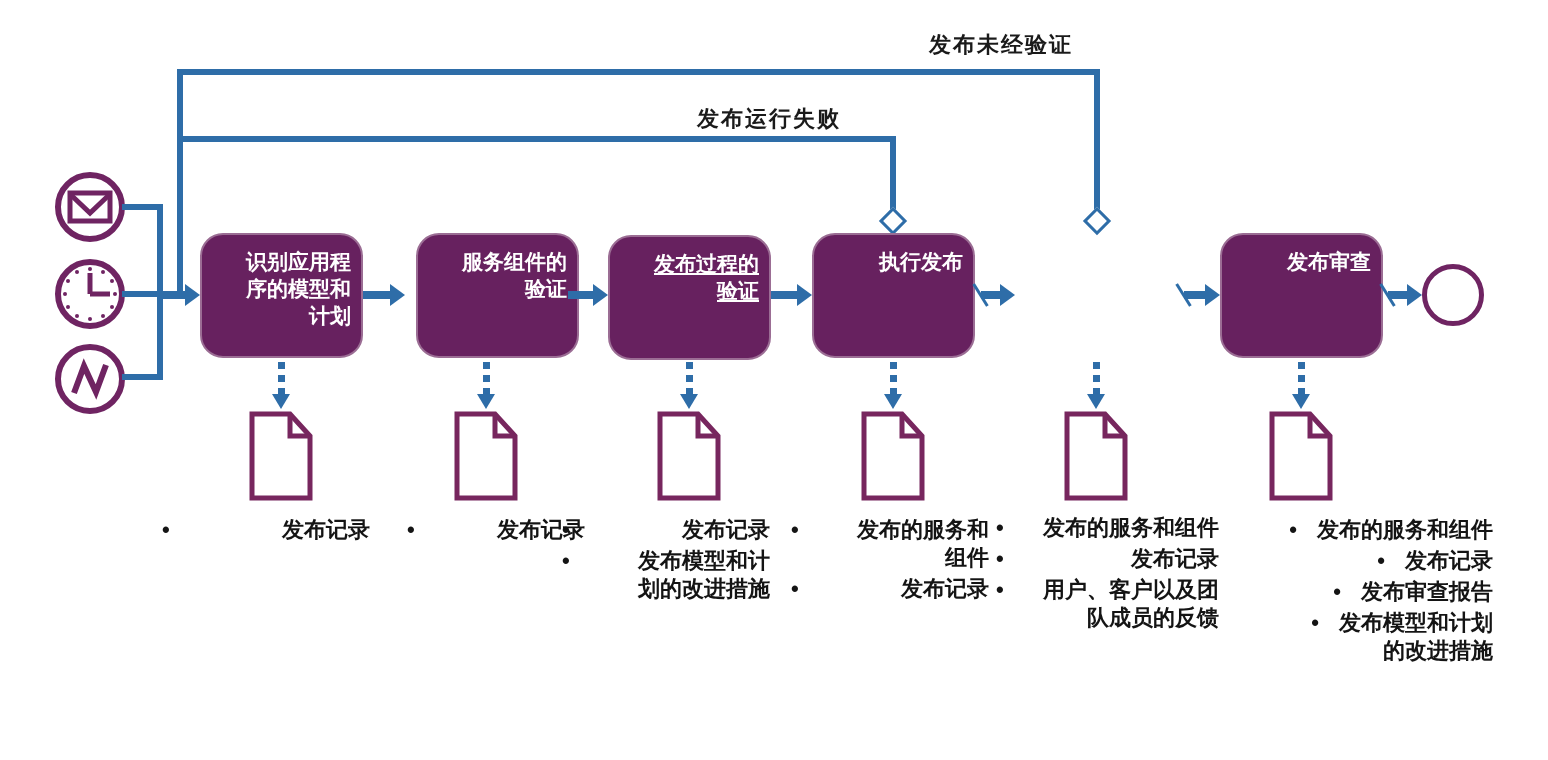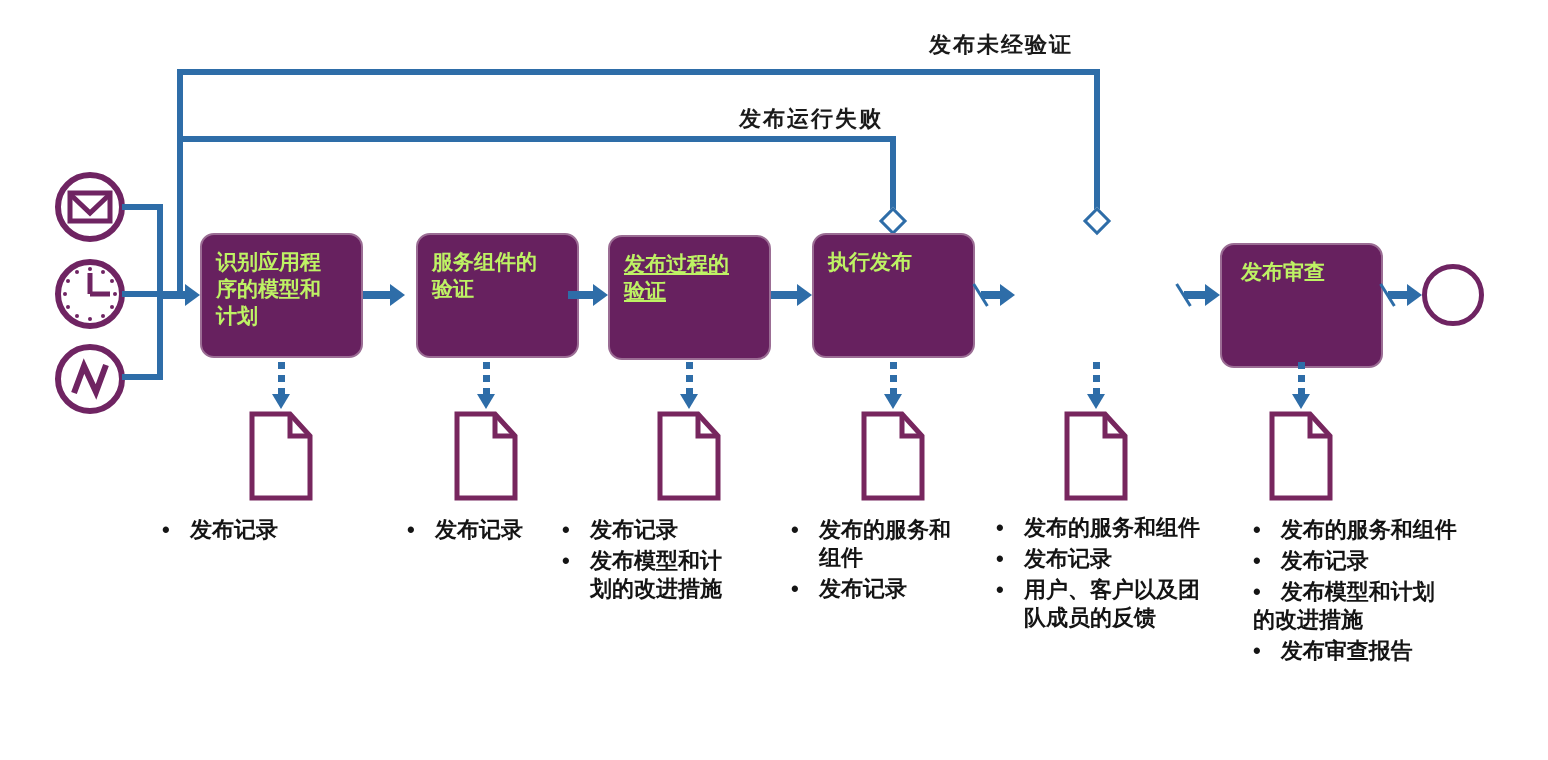"发布未经验证" .canvas { text-align: none -> right }
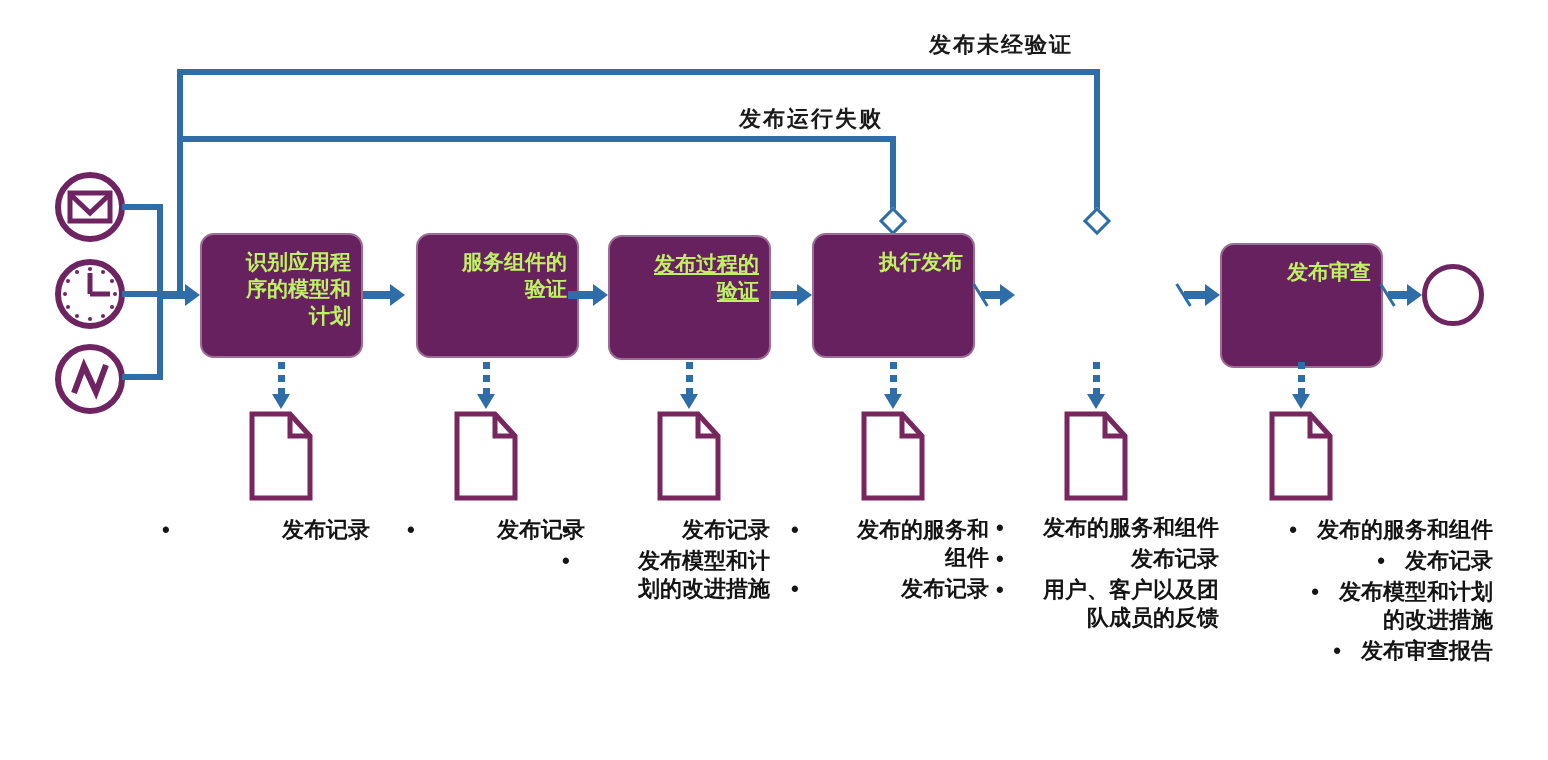"发布运行失败" div.loop-label { left: 739px -> 697px }
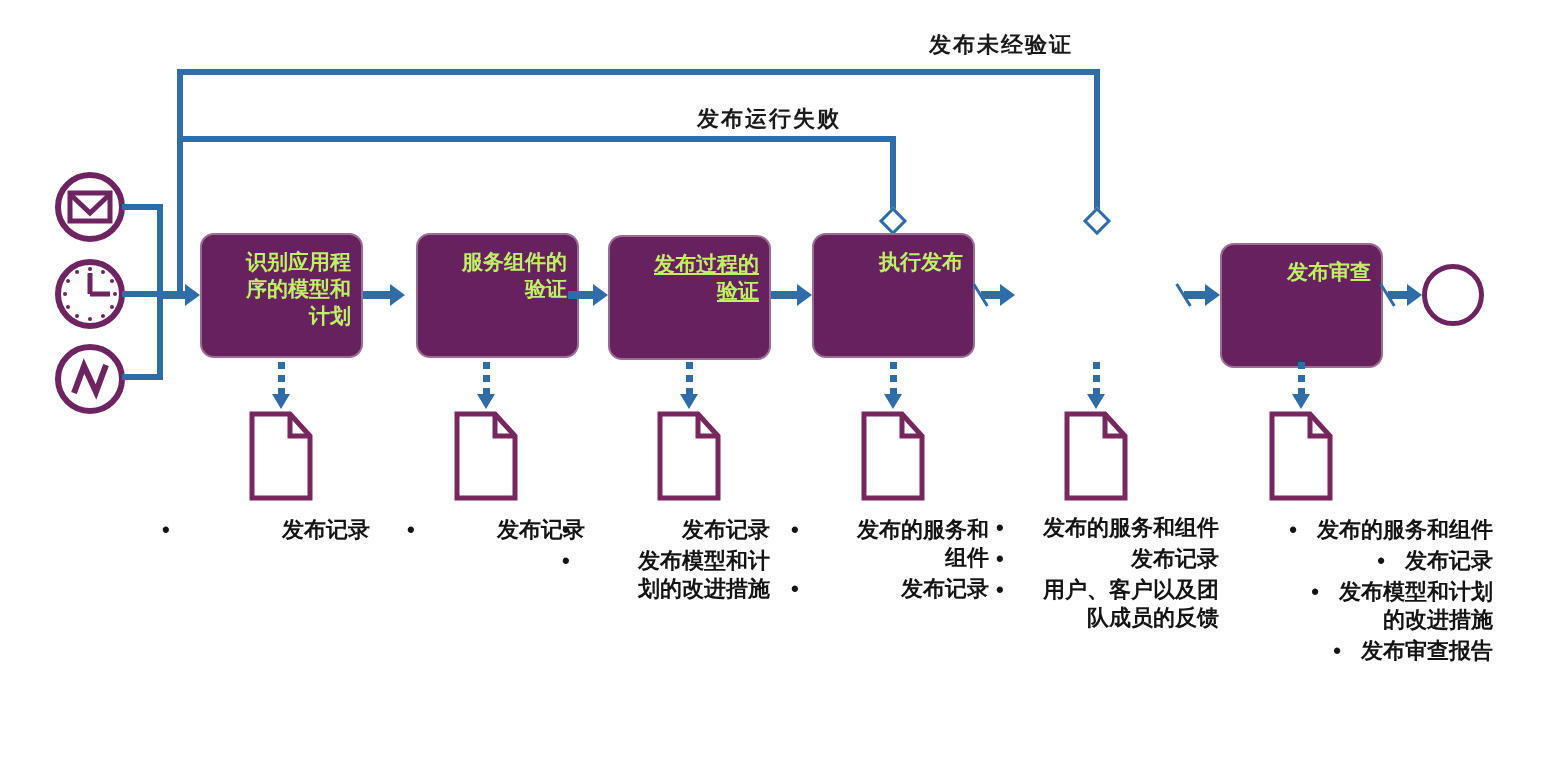"识别应用程" .step-box { border-radius: 14px -> 23px; color: #bef264 -> #ffffff }
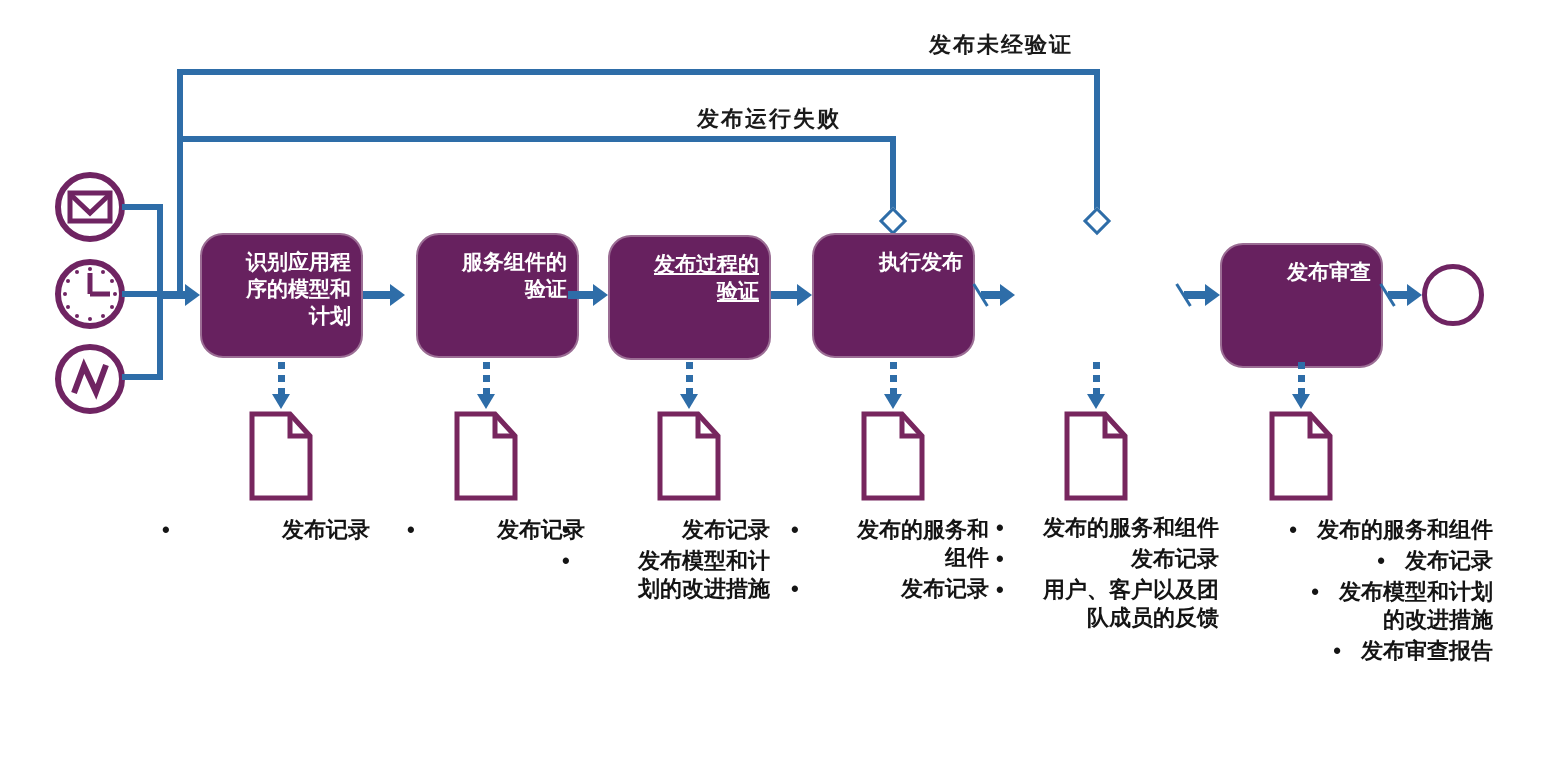"发布审查" div.step-box { top: 243px -> 233px }
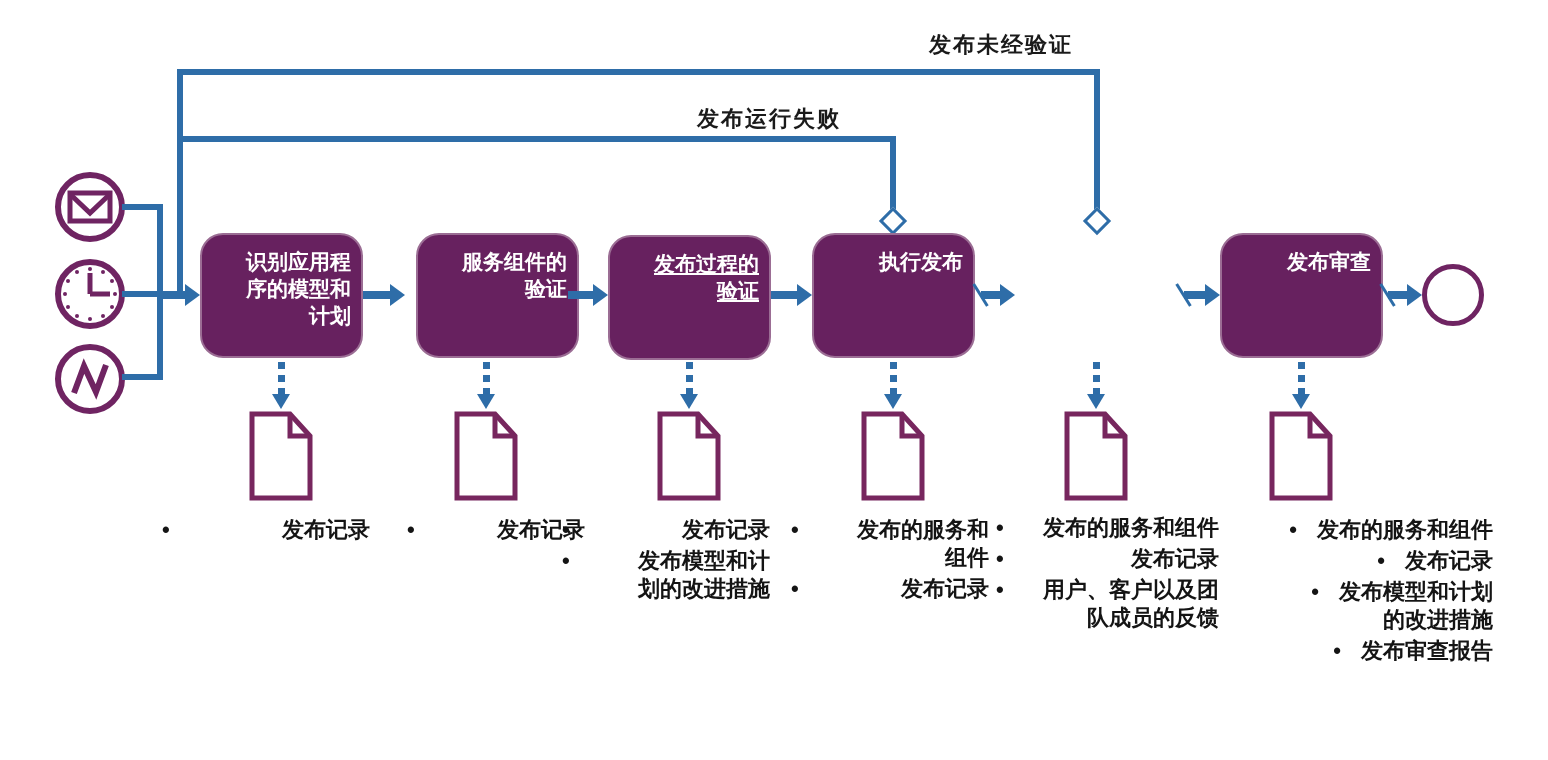"发布模型和计划" div.li-out { order: before "发布审查报告" -> after "发布审查报告" }
